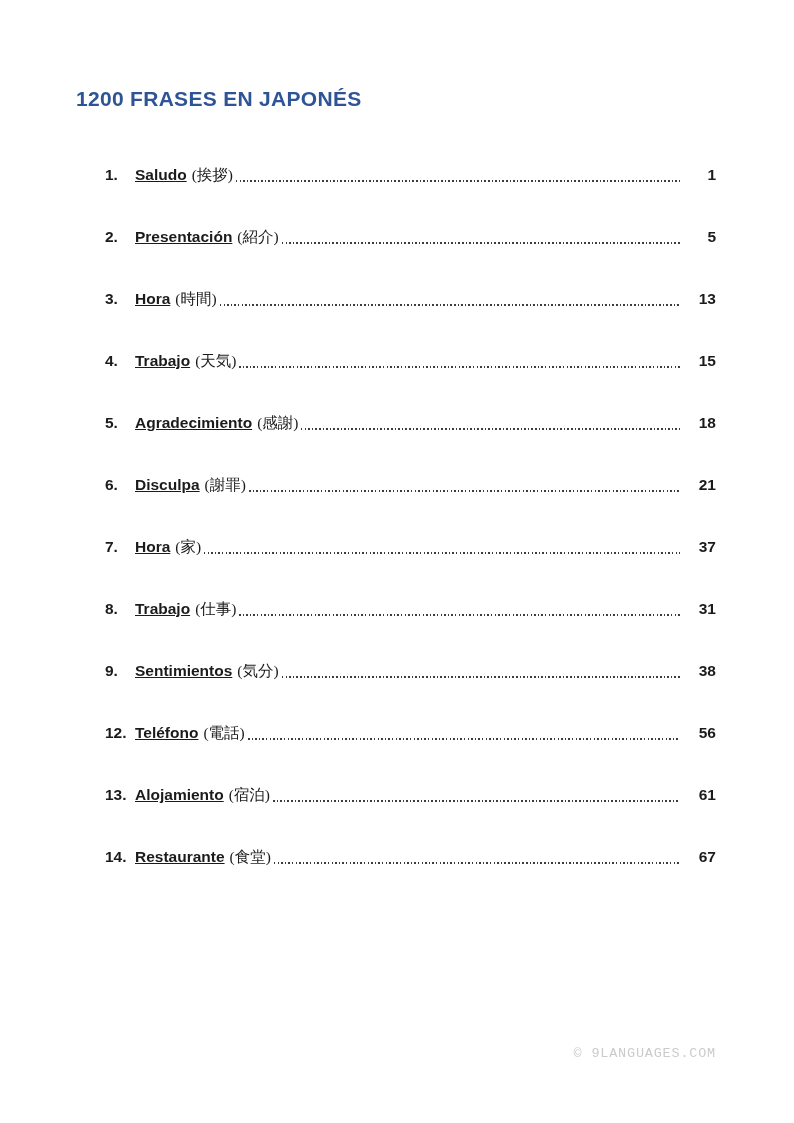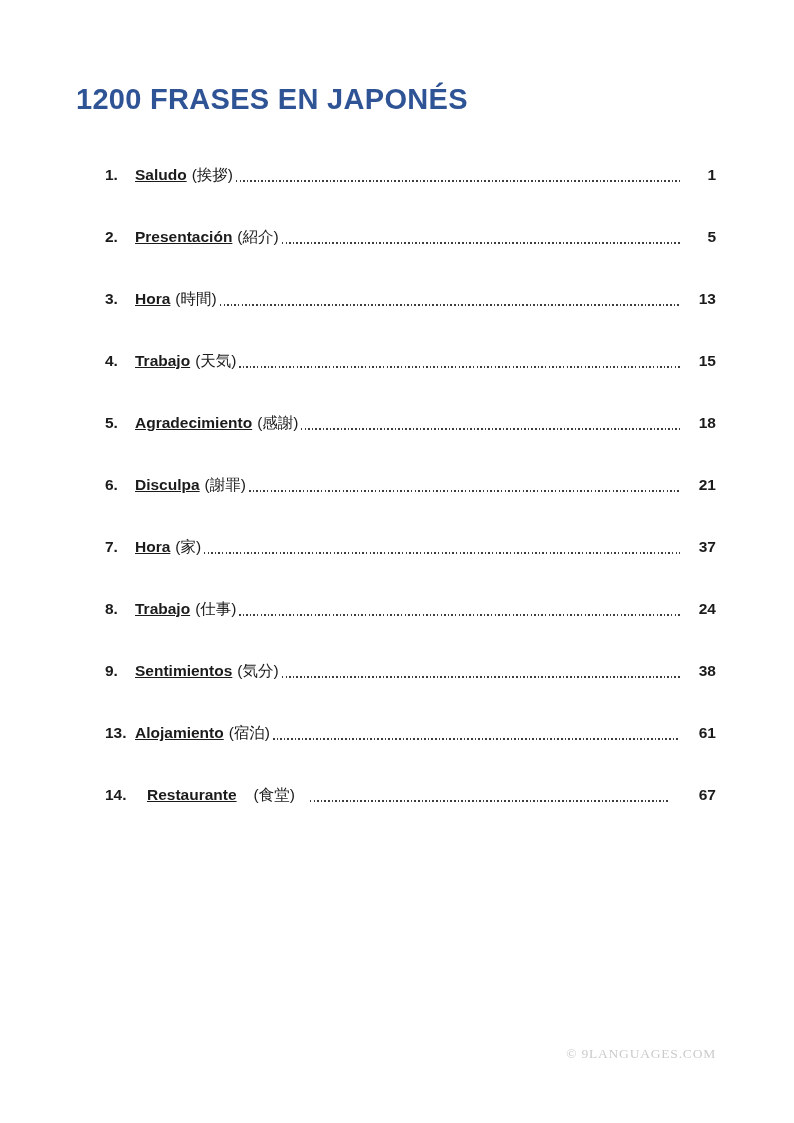"1200 FRASES EN JAPONÉS" .doc-title { font-size: 29px -> 21px }
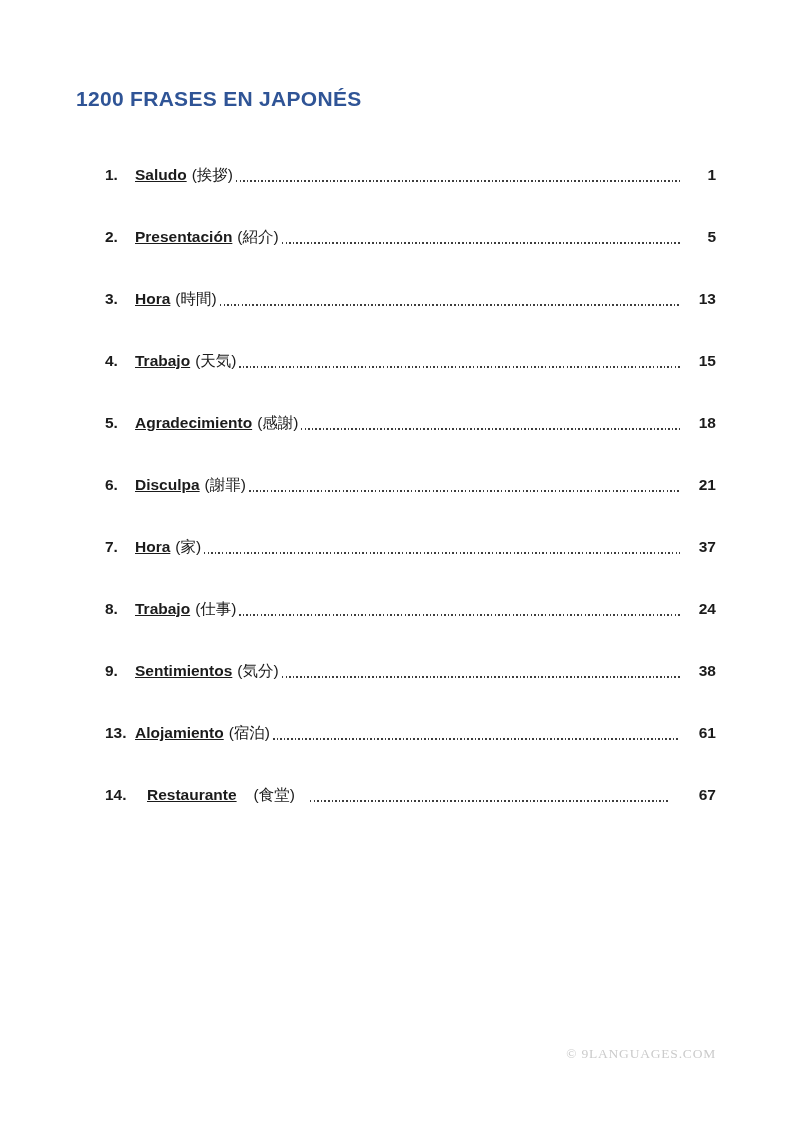"(挨拶)" .toc-kanji { font-family: Liberation Sans, sans-serif -> Liberation Serif, serif }
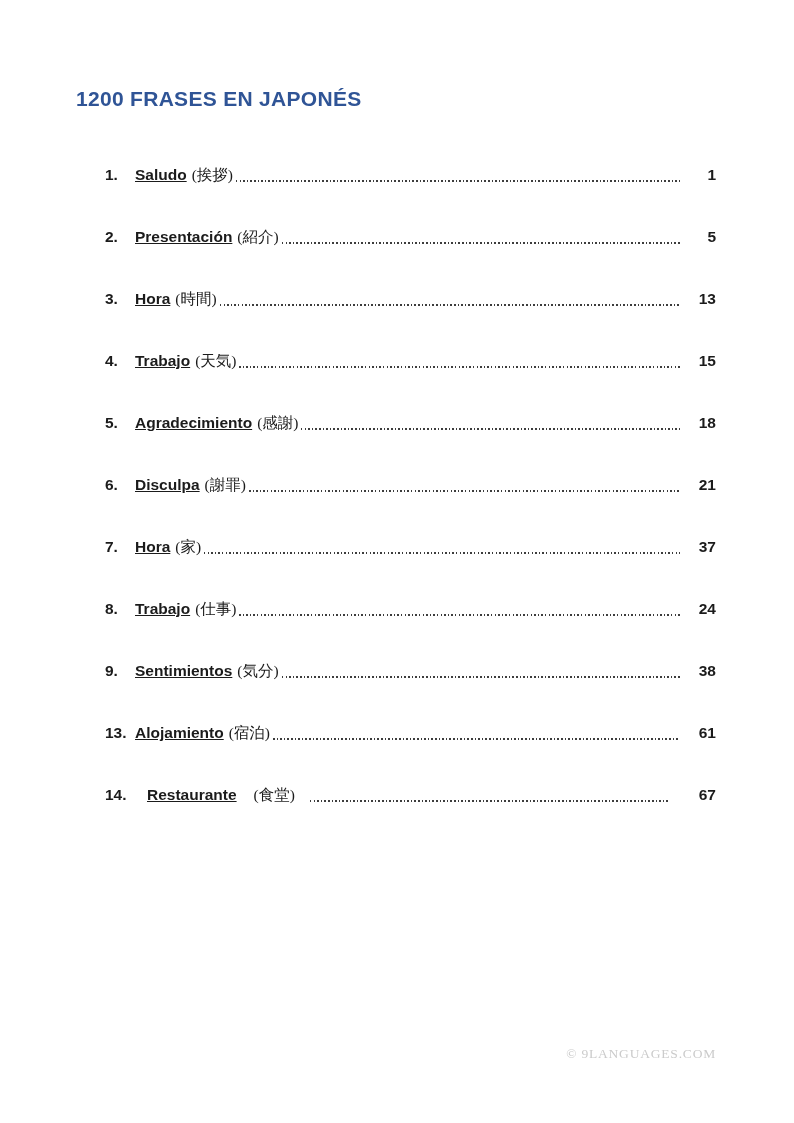"24" span.toc-page { text: 24 -> 31 }
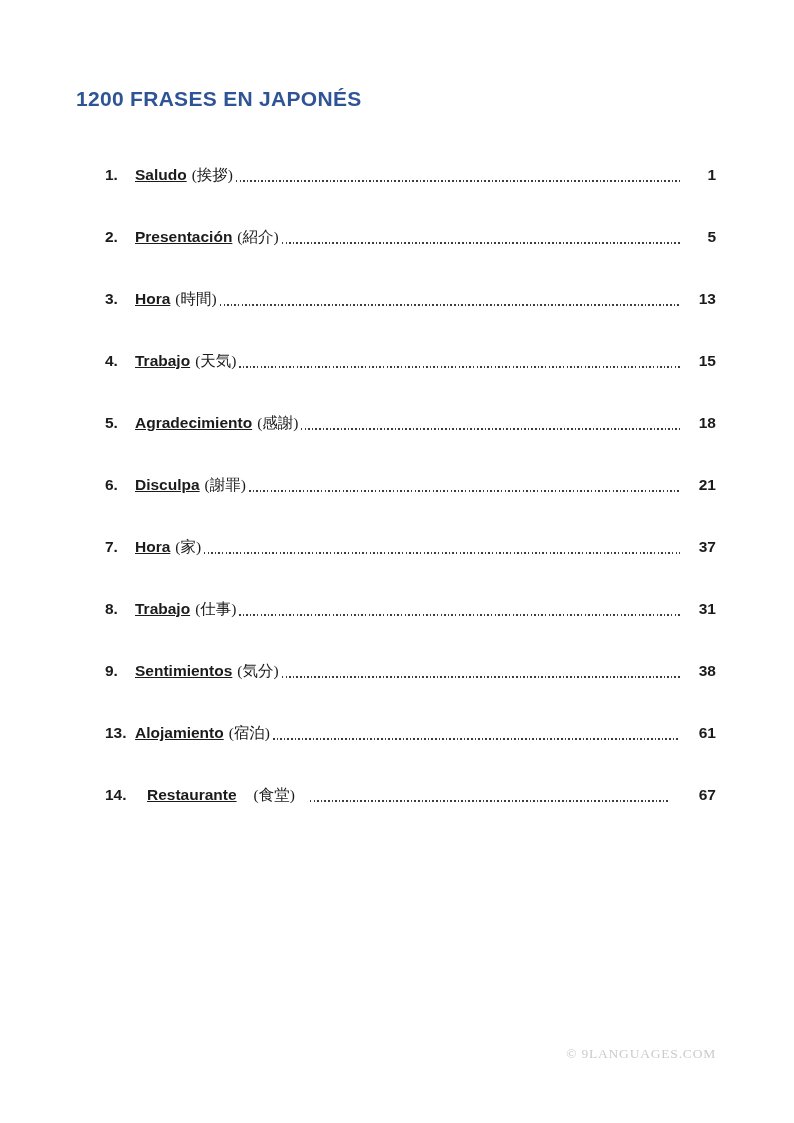"12." div.toc-row { html: none -> <div> <span>12.</span> <span>Teléfono</span> <span>(電話)</span> <span></span> <span>56</span> </div> }
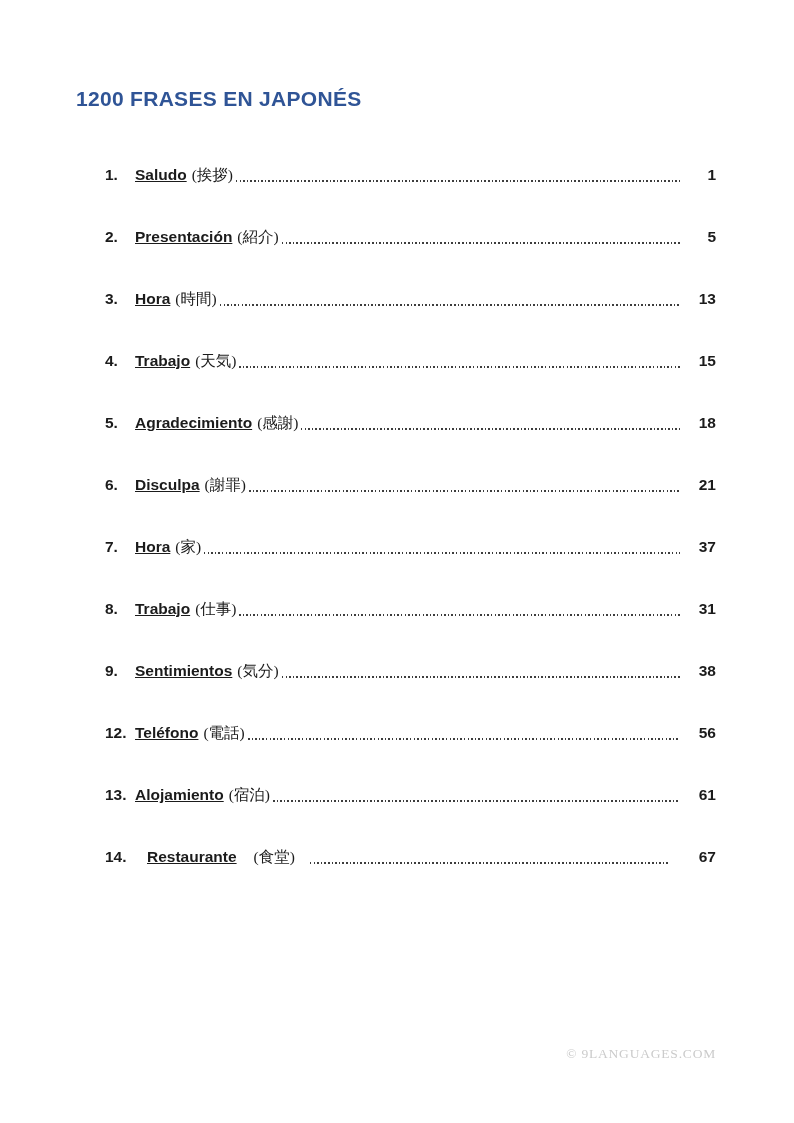"14." .toc-row:last-child { gap: 12px -> none }
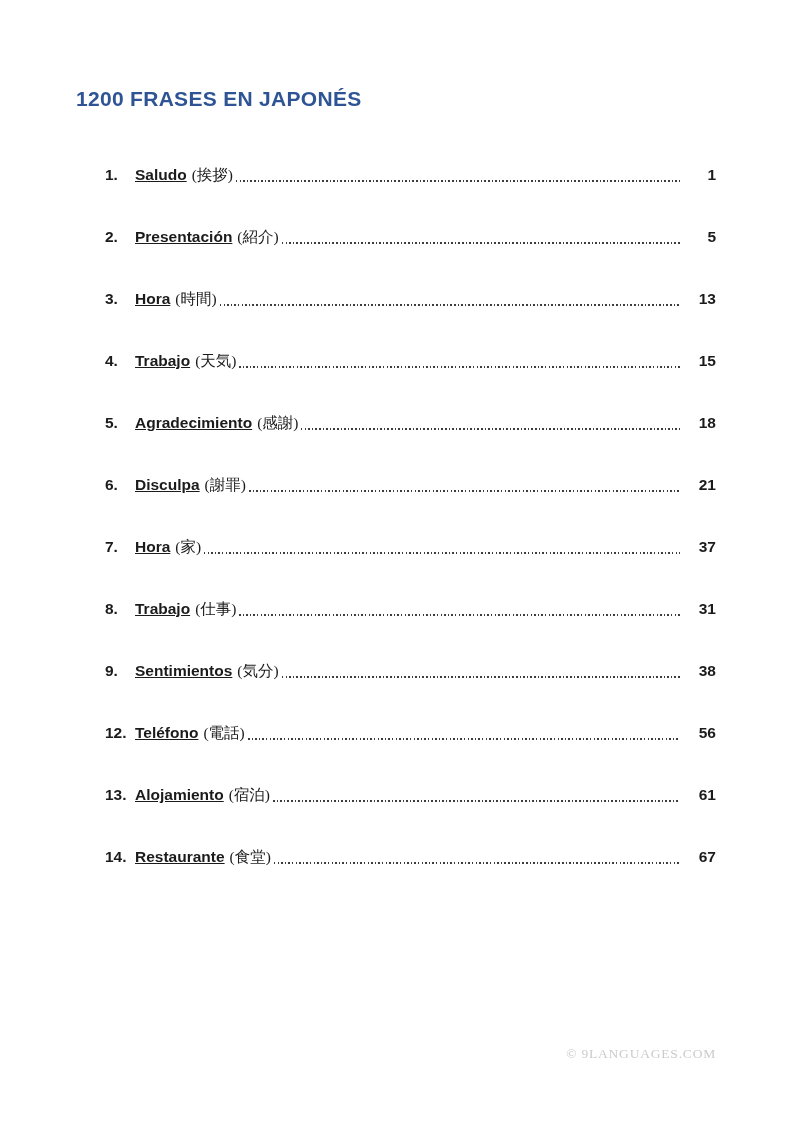"© 9LANGUAGES.COM" .footer { font-family: Liberation Serif, serif -> Liberation Mono, monospace }
